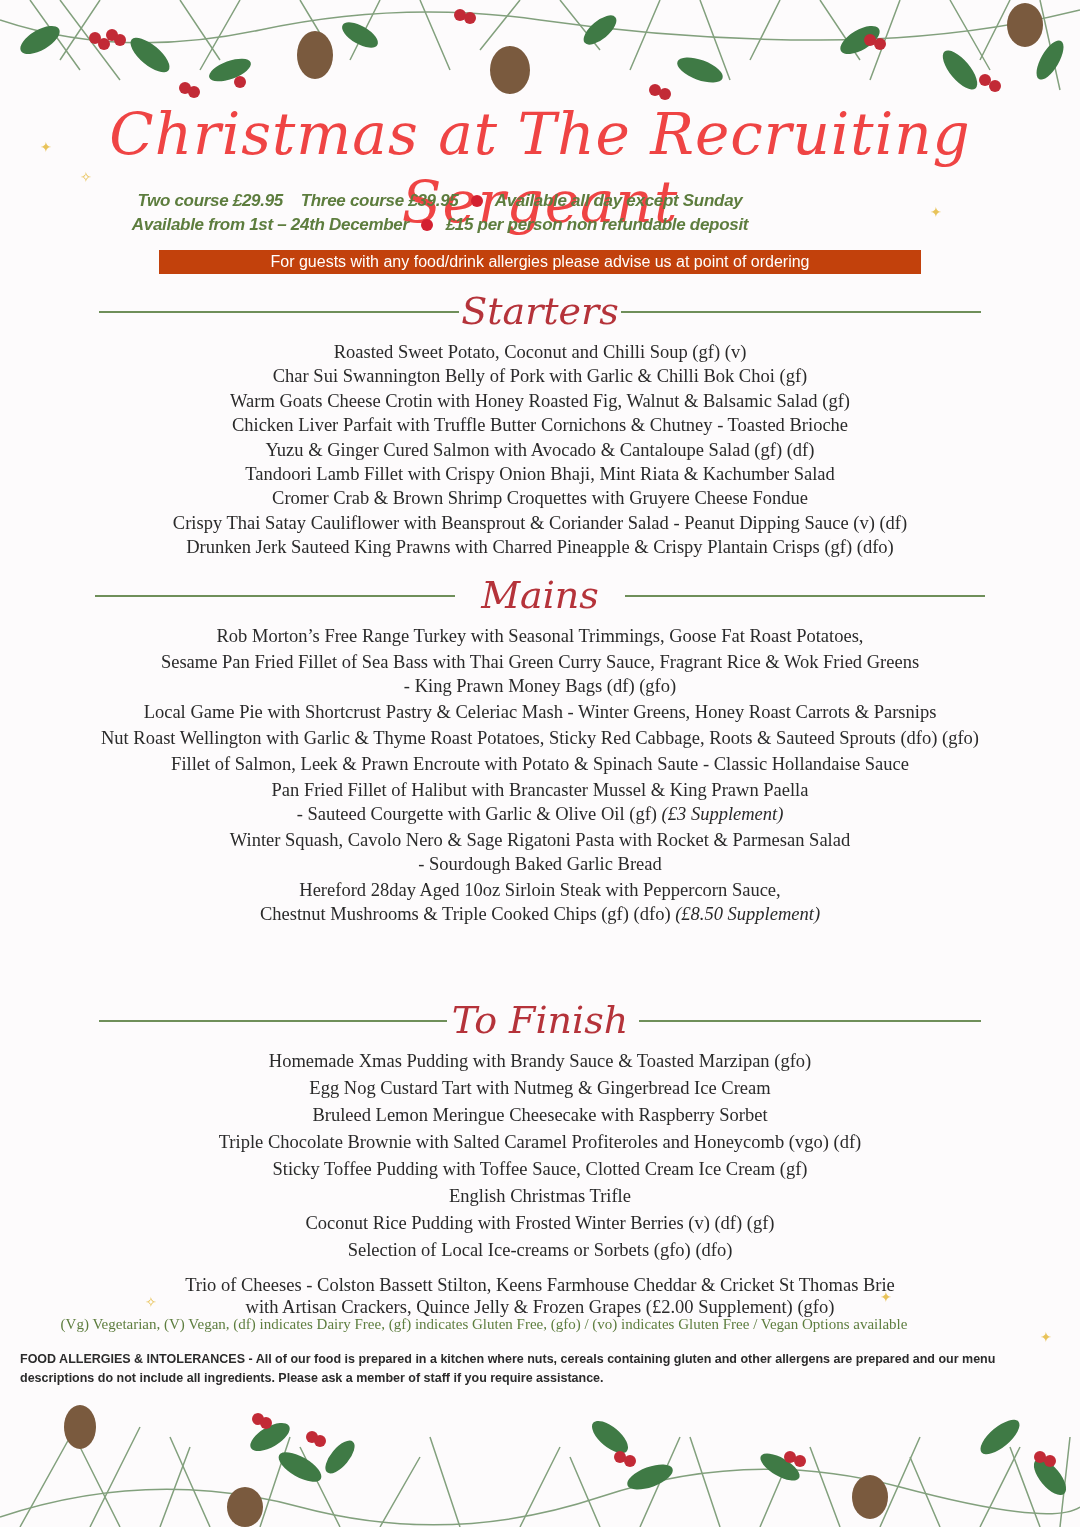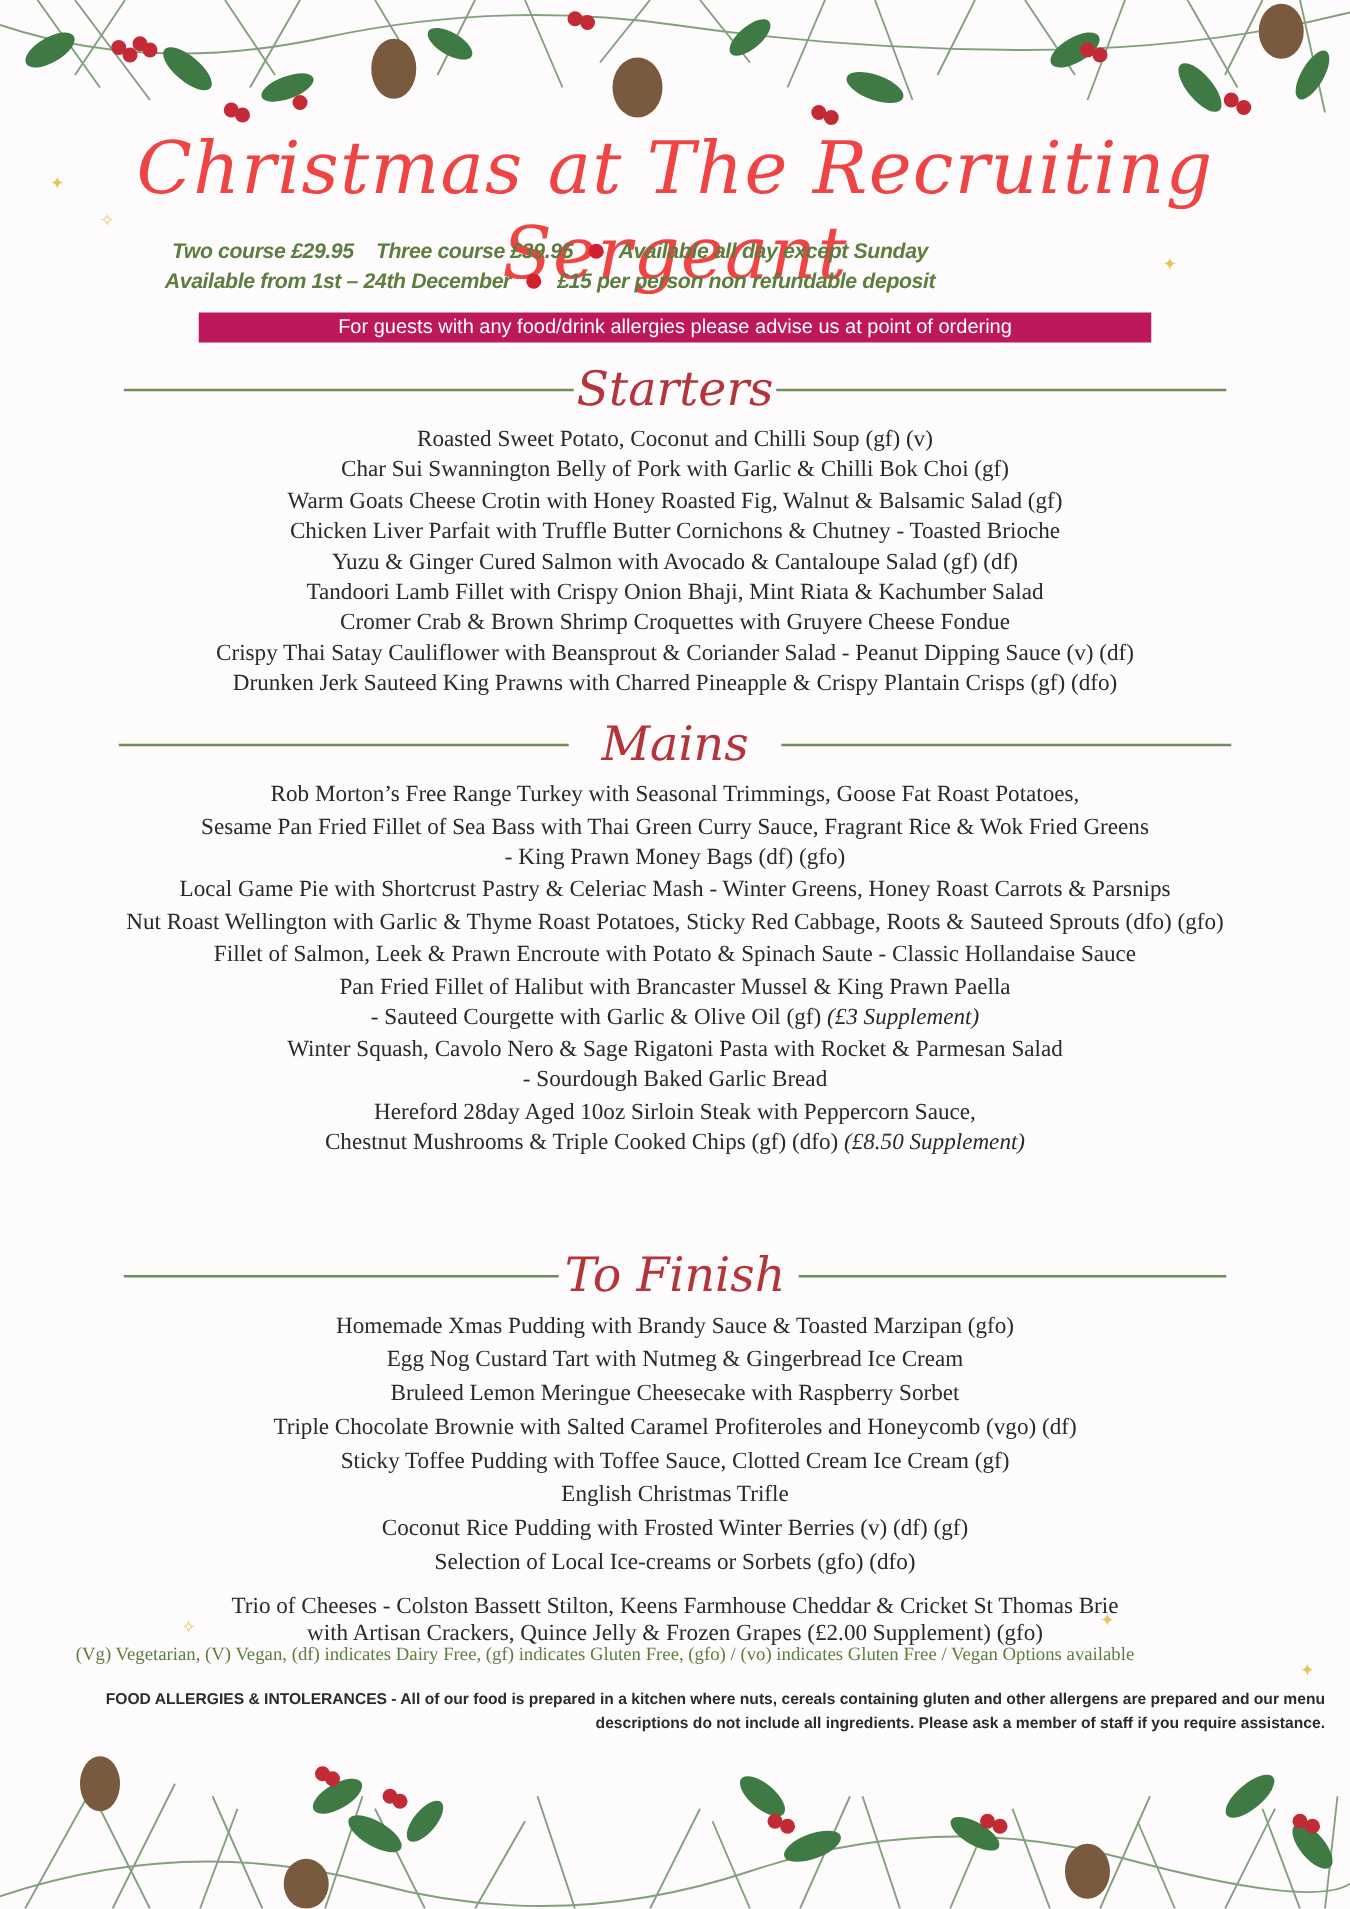"For guests with any food/drink" .allergy-bar { background: #be185d -> #c2410c }
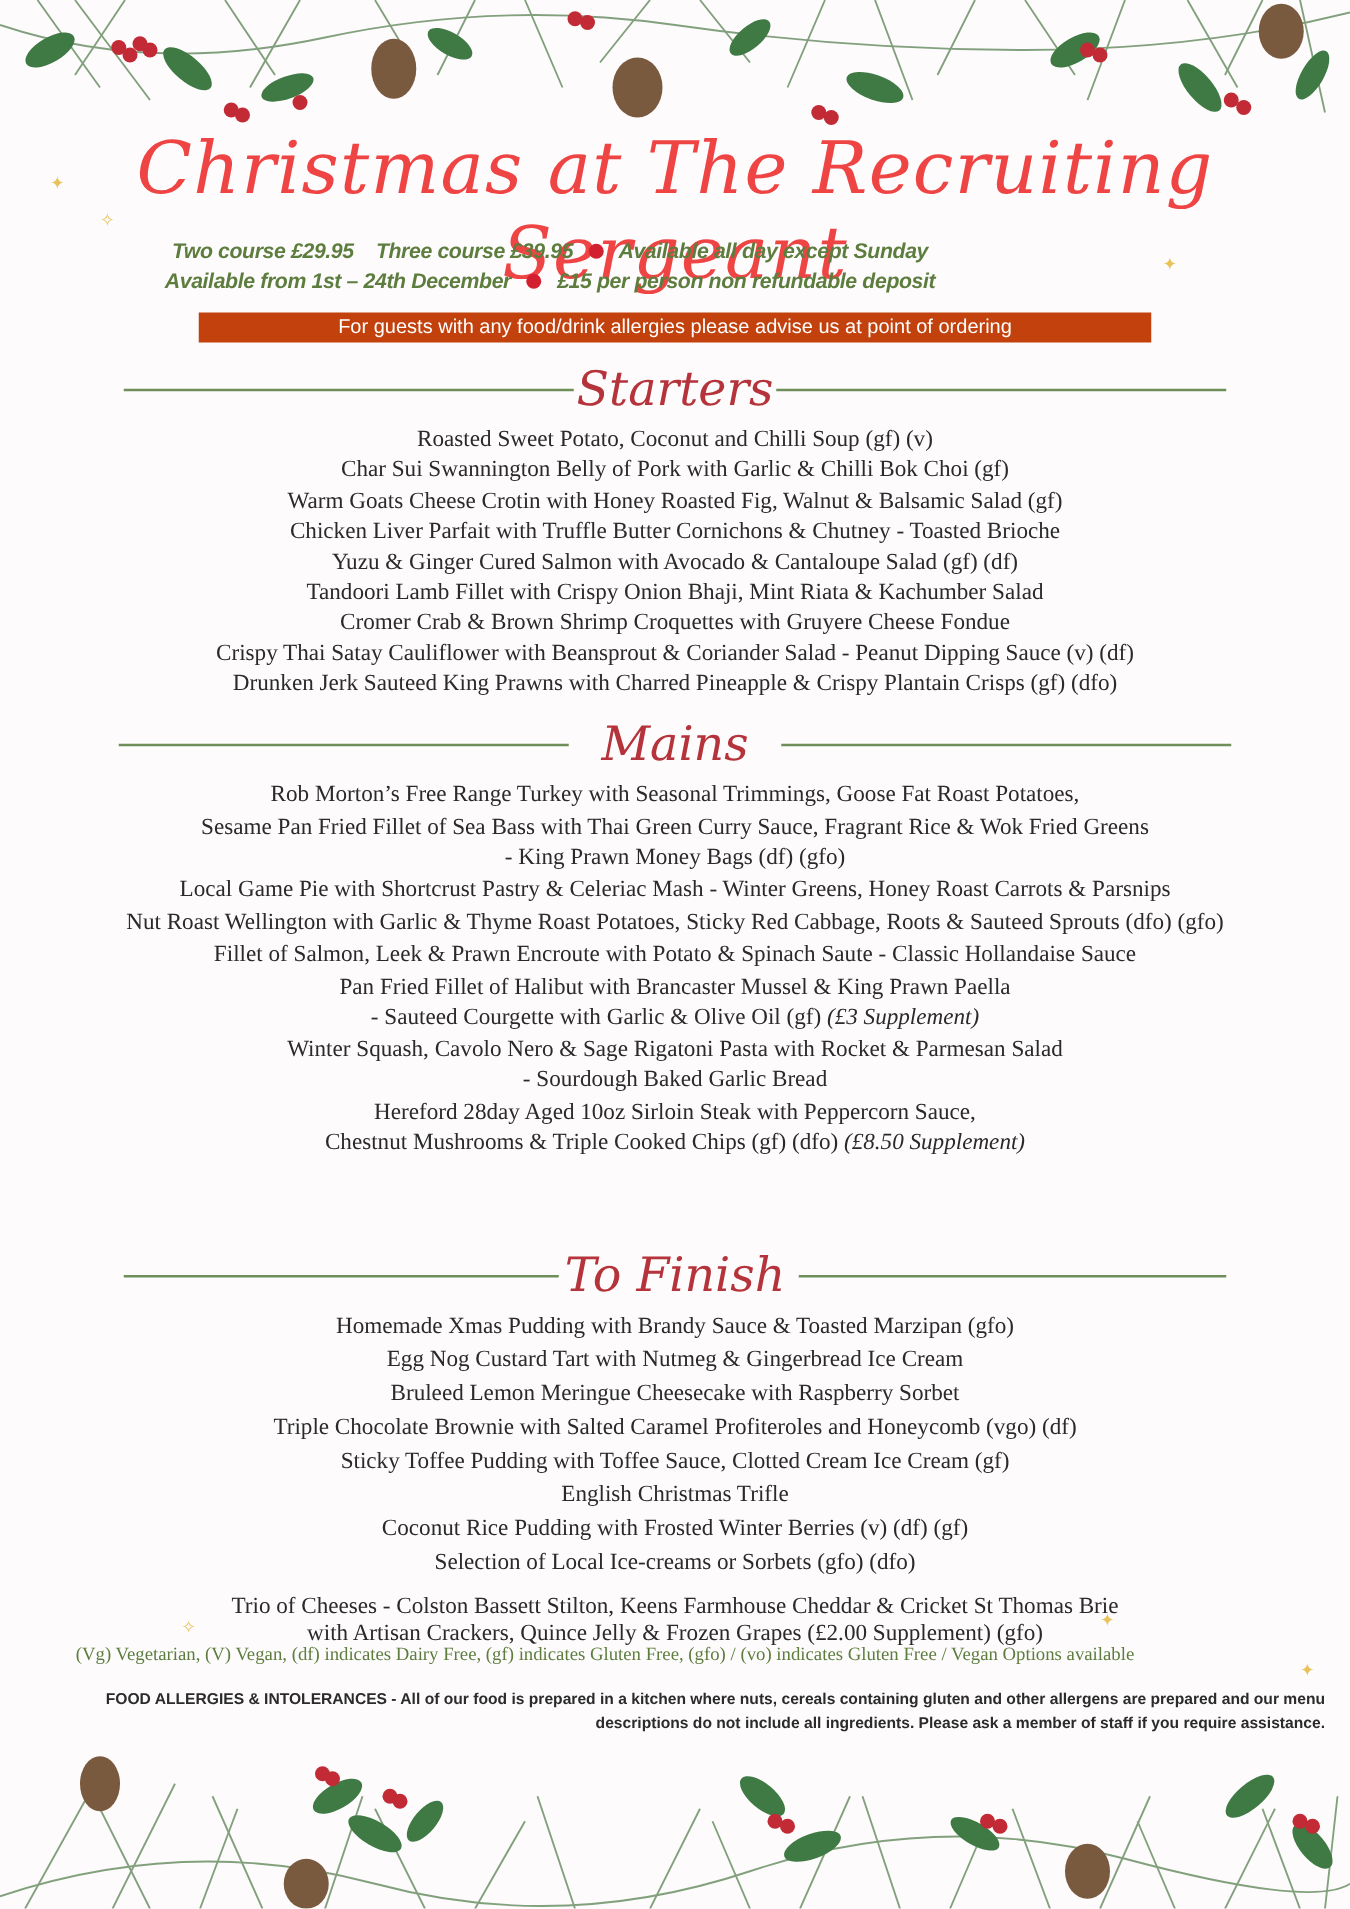"FOOD ALLERGIES & INTOLERANCES -" .disclaimer { text-align: right -> left }
